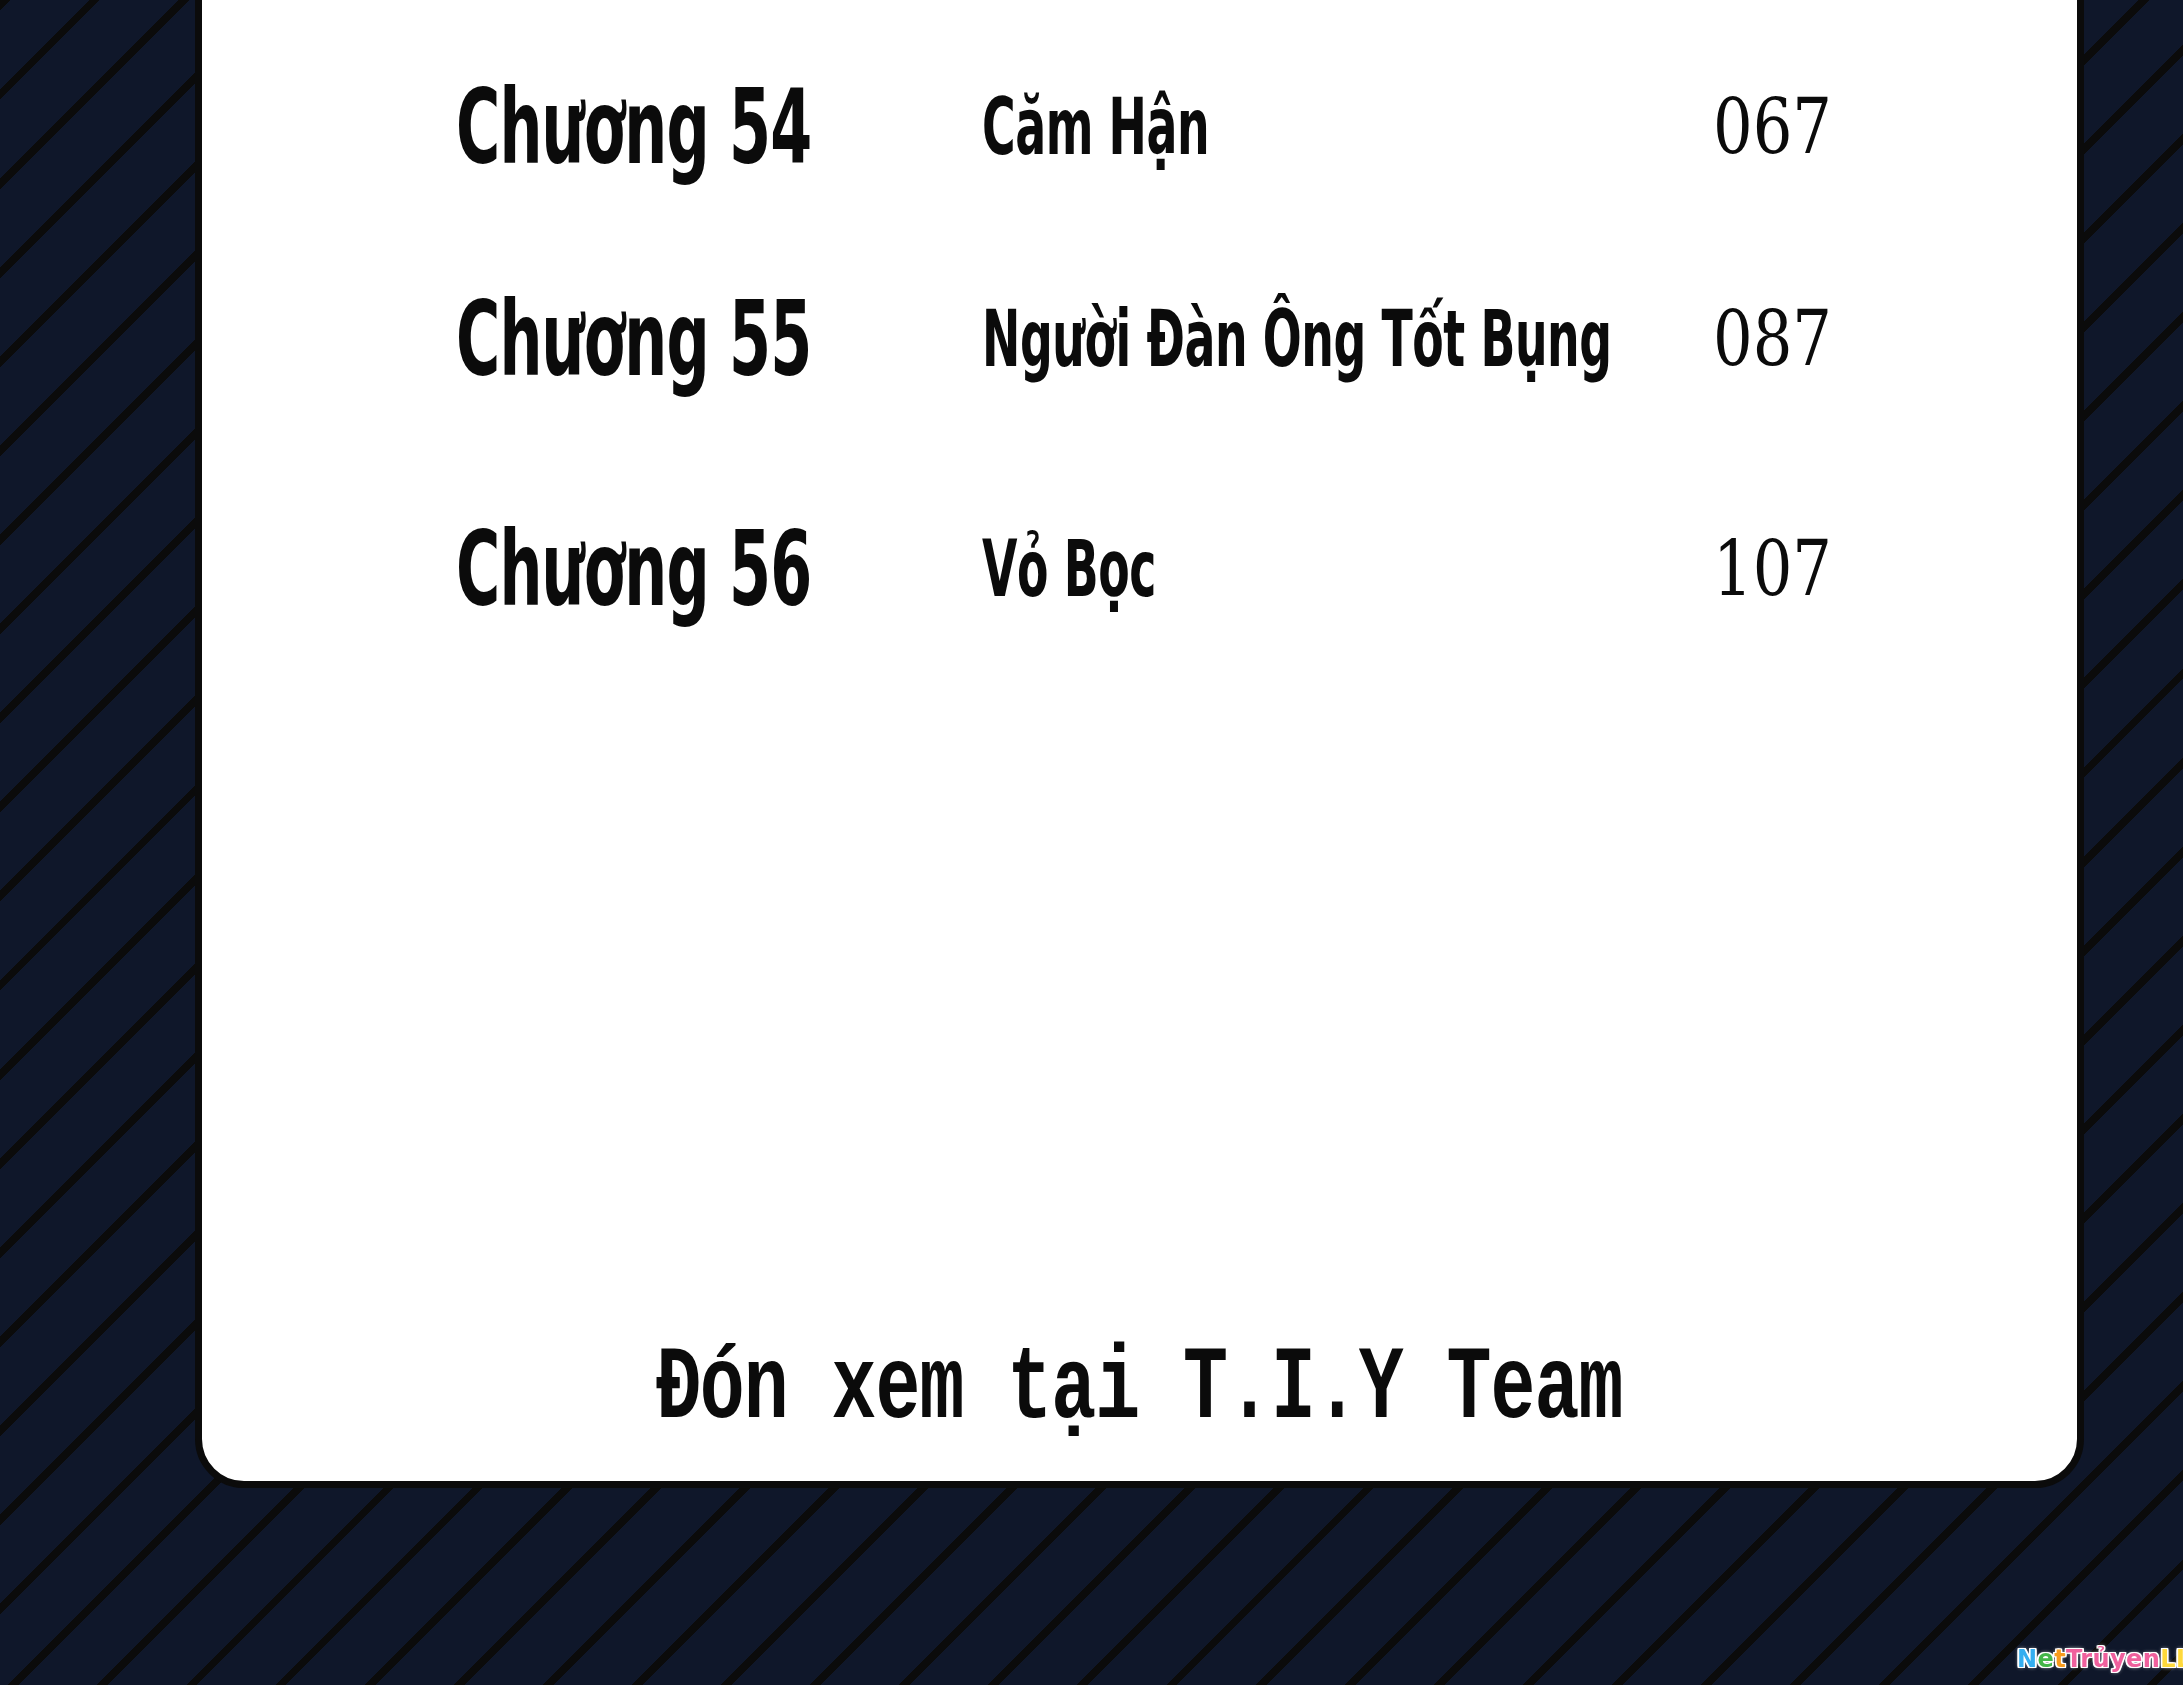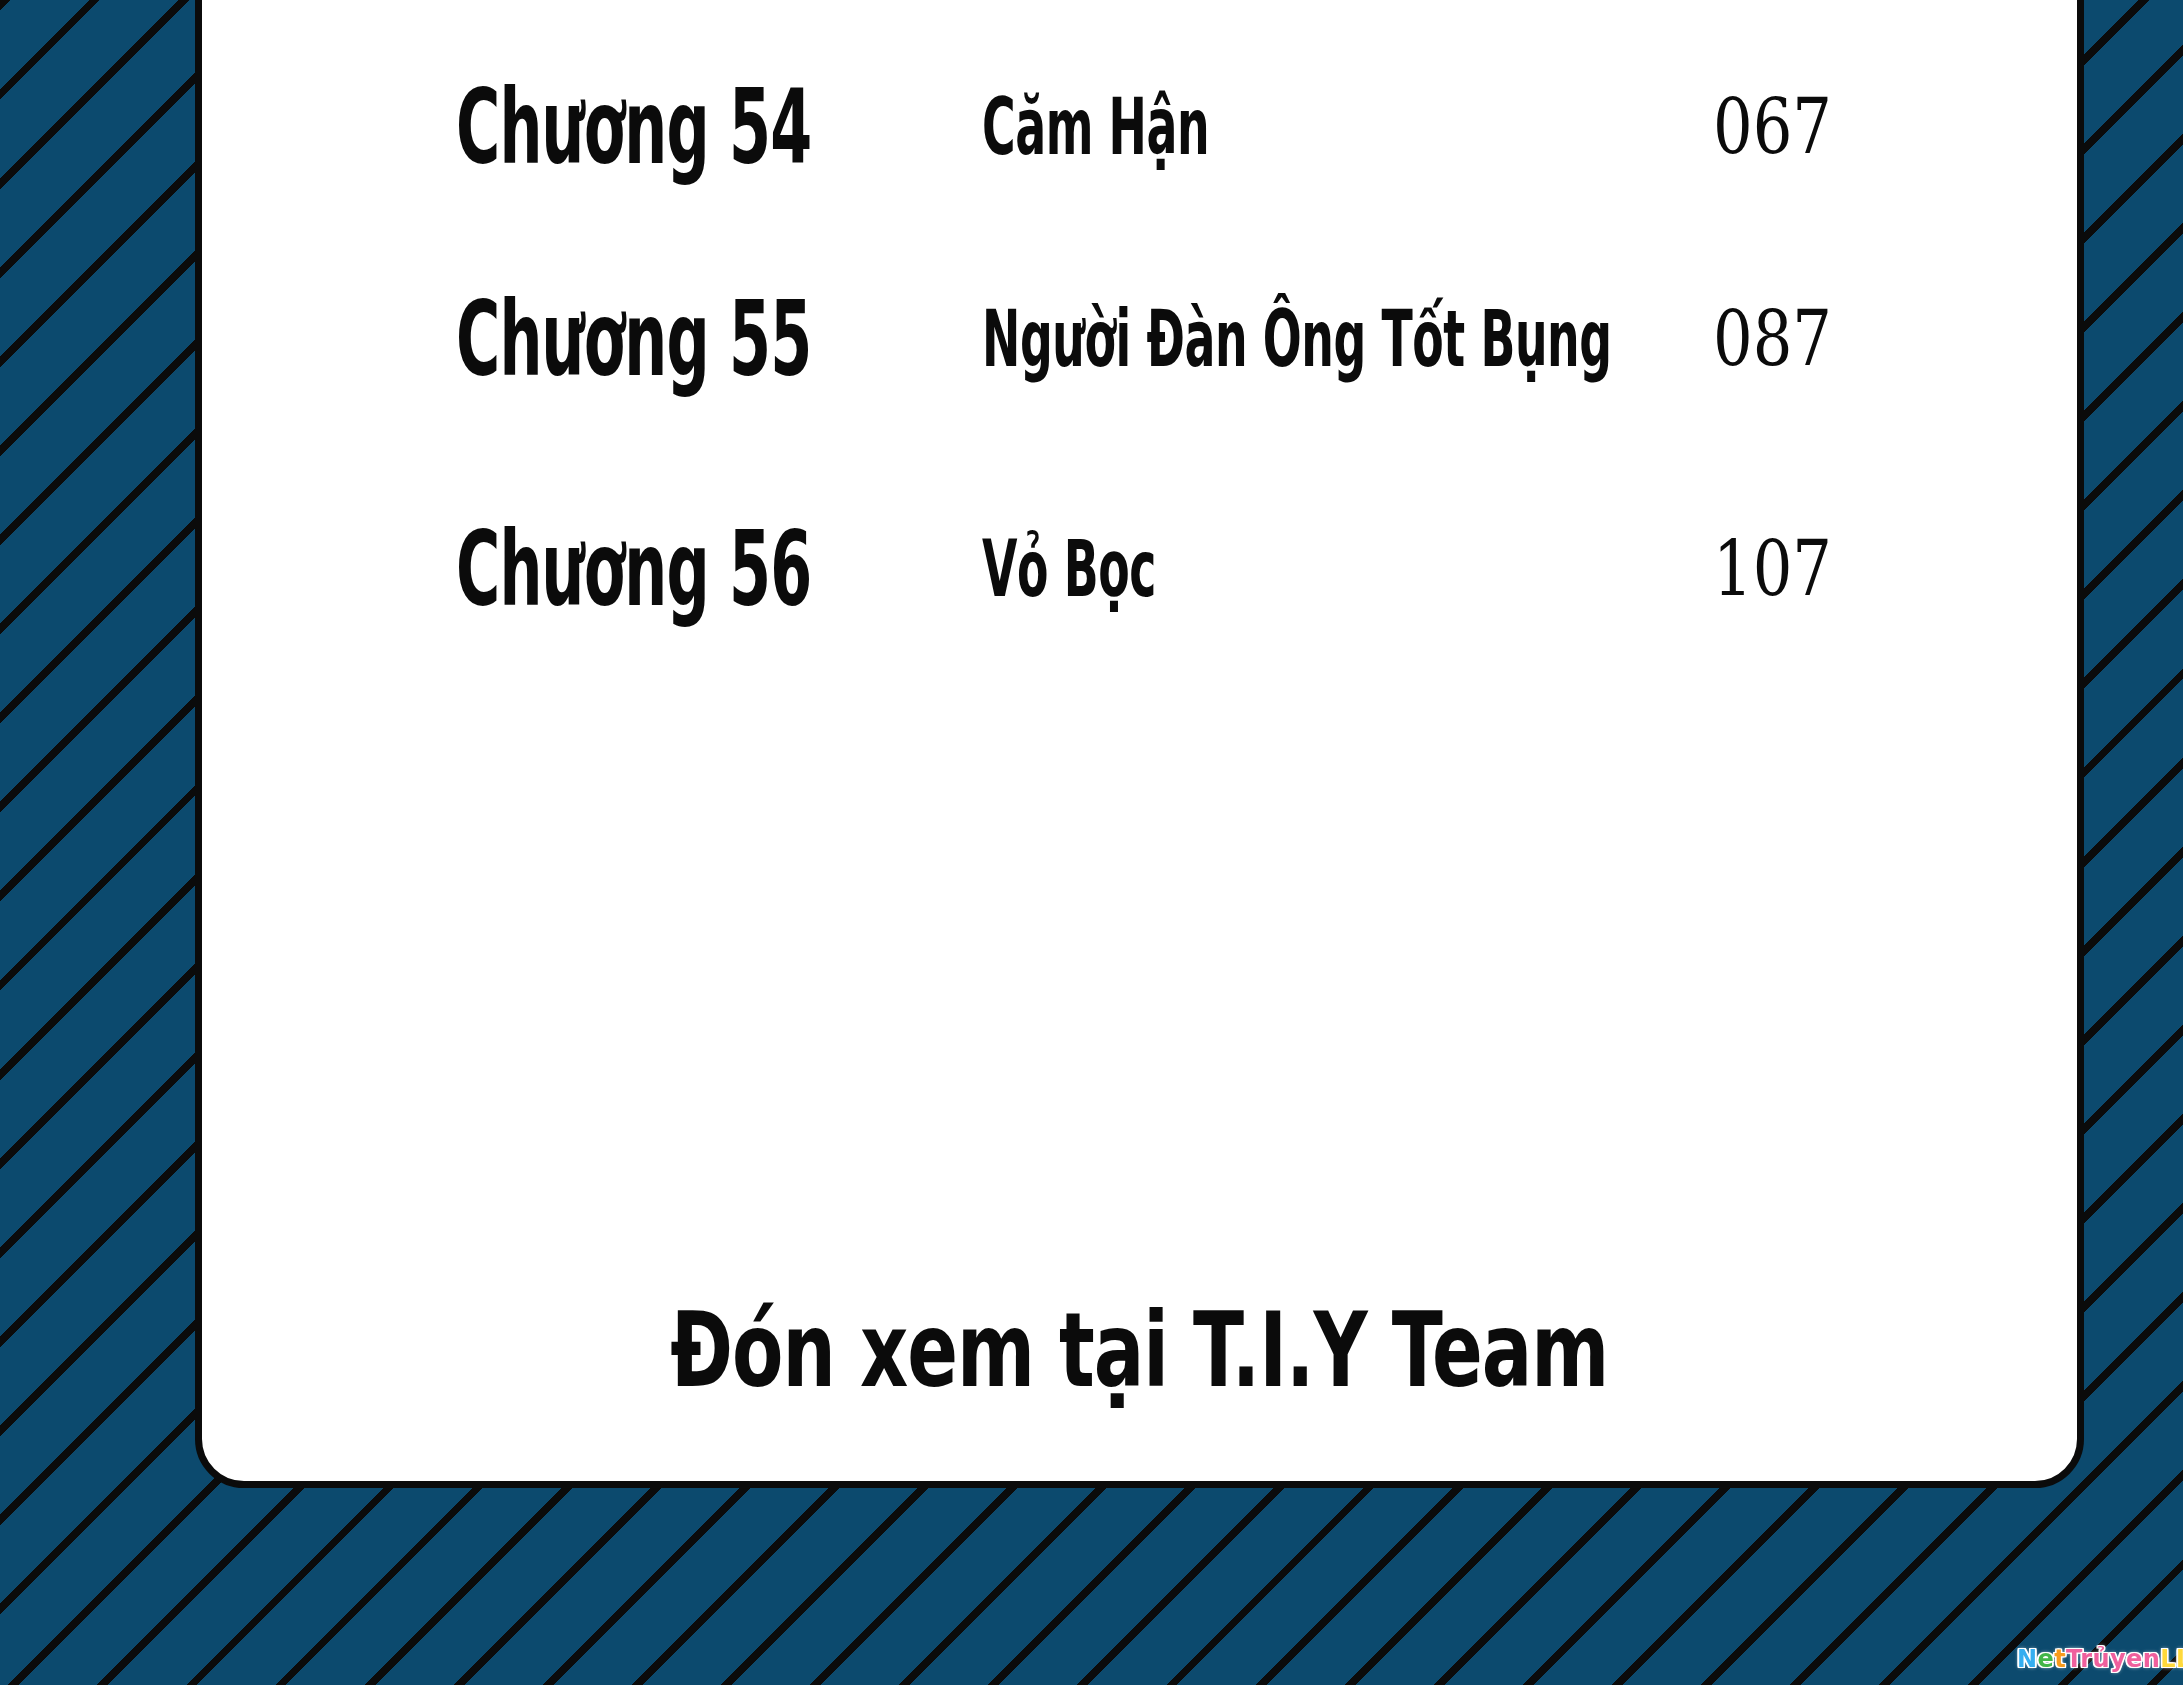"Chương 54" #canvas { background: #0c4a6e -> #0f172a }
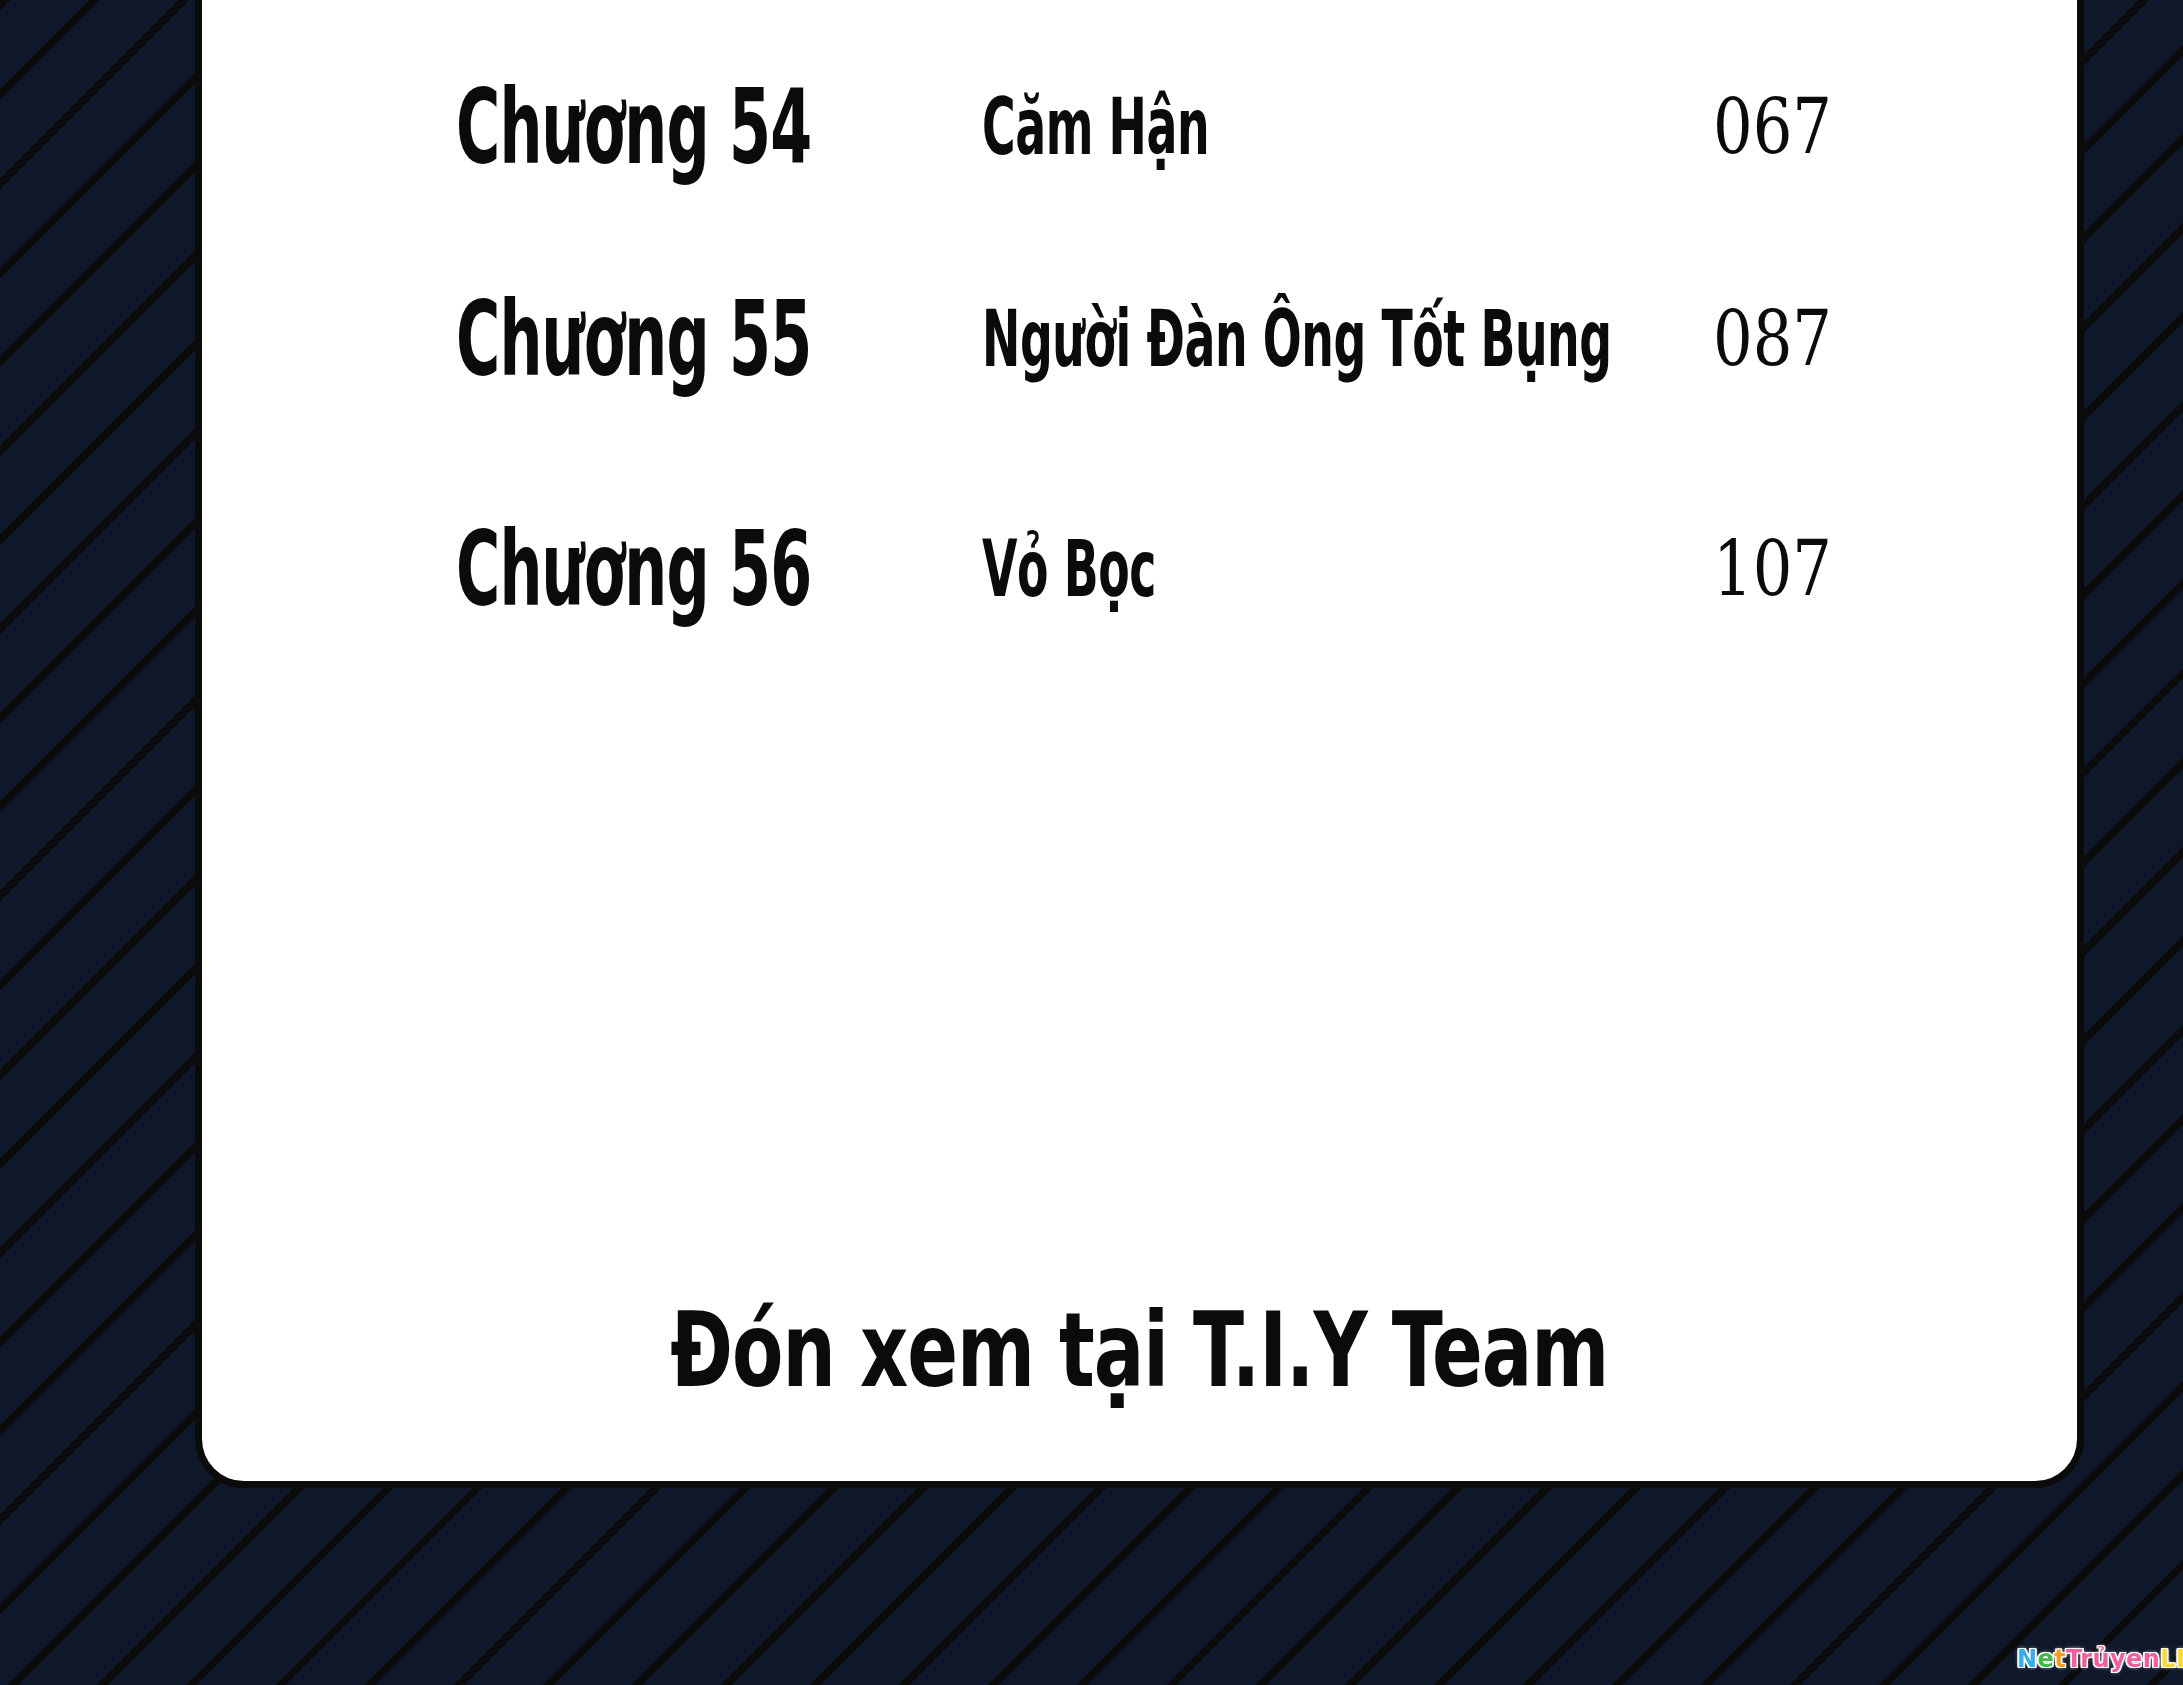"Đón xem tại T.I.Y Team" .footer-note { align-items: center -> flex-end; font-family: none -> Liberation Mono, monospace }
